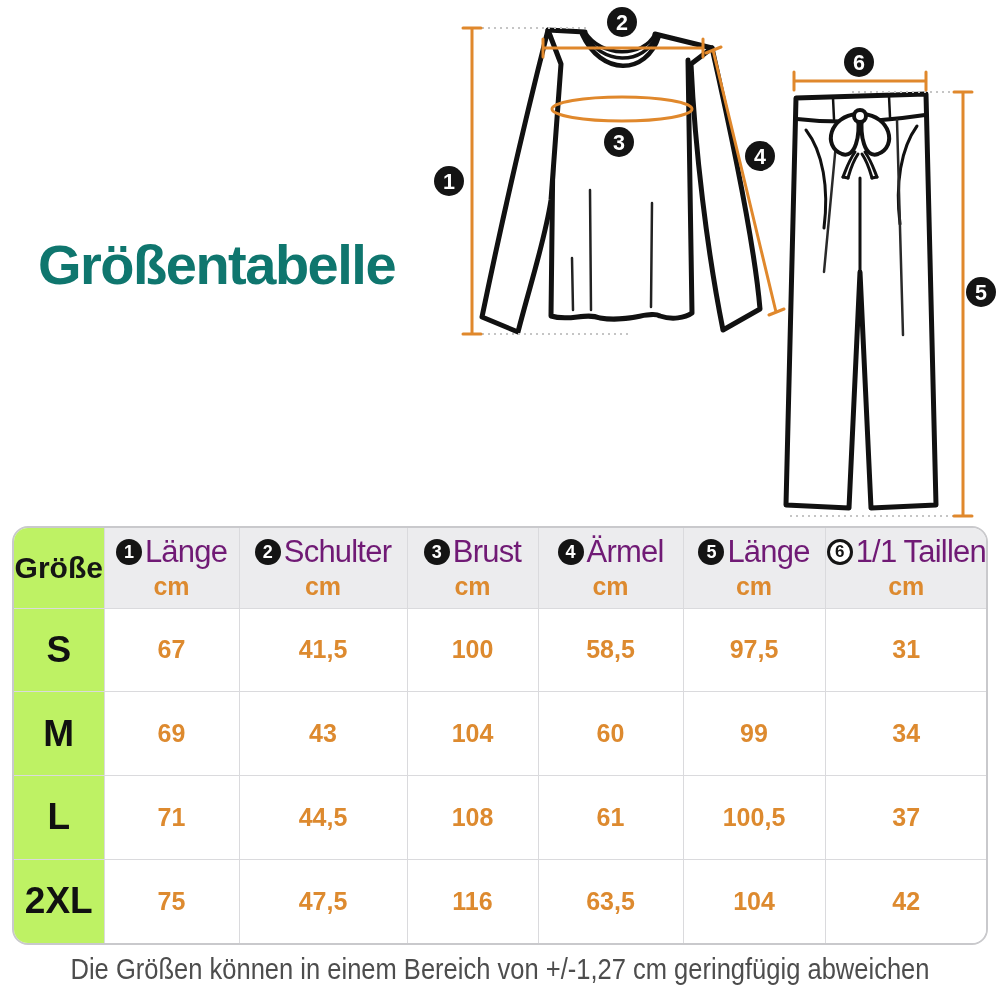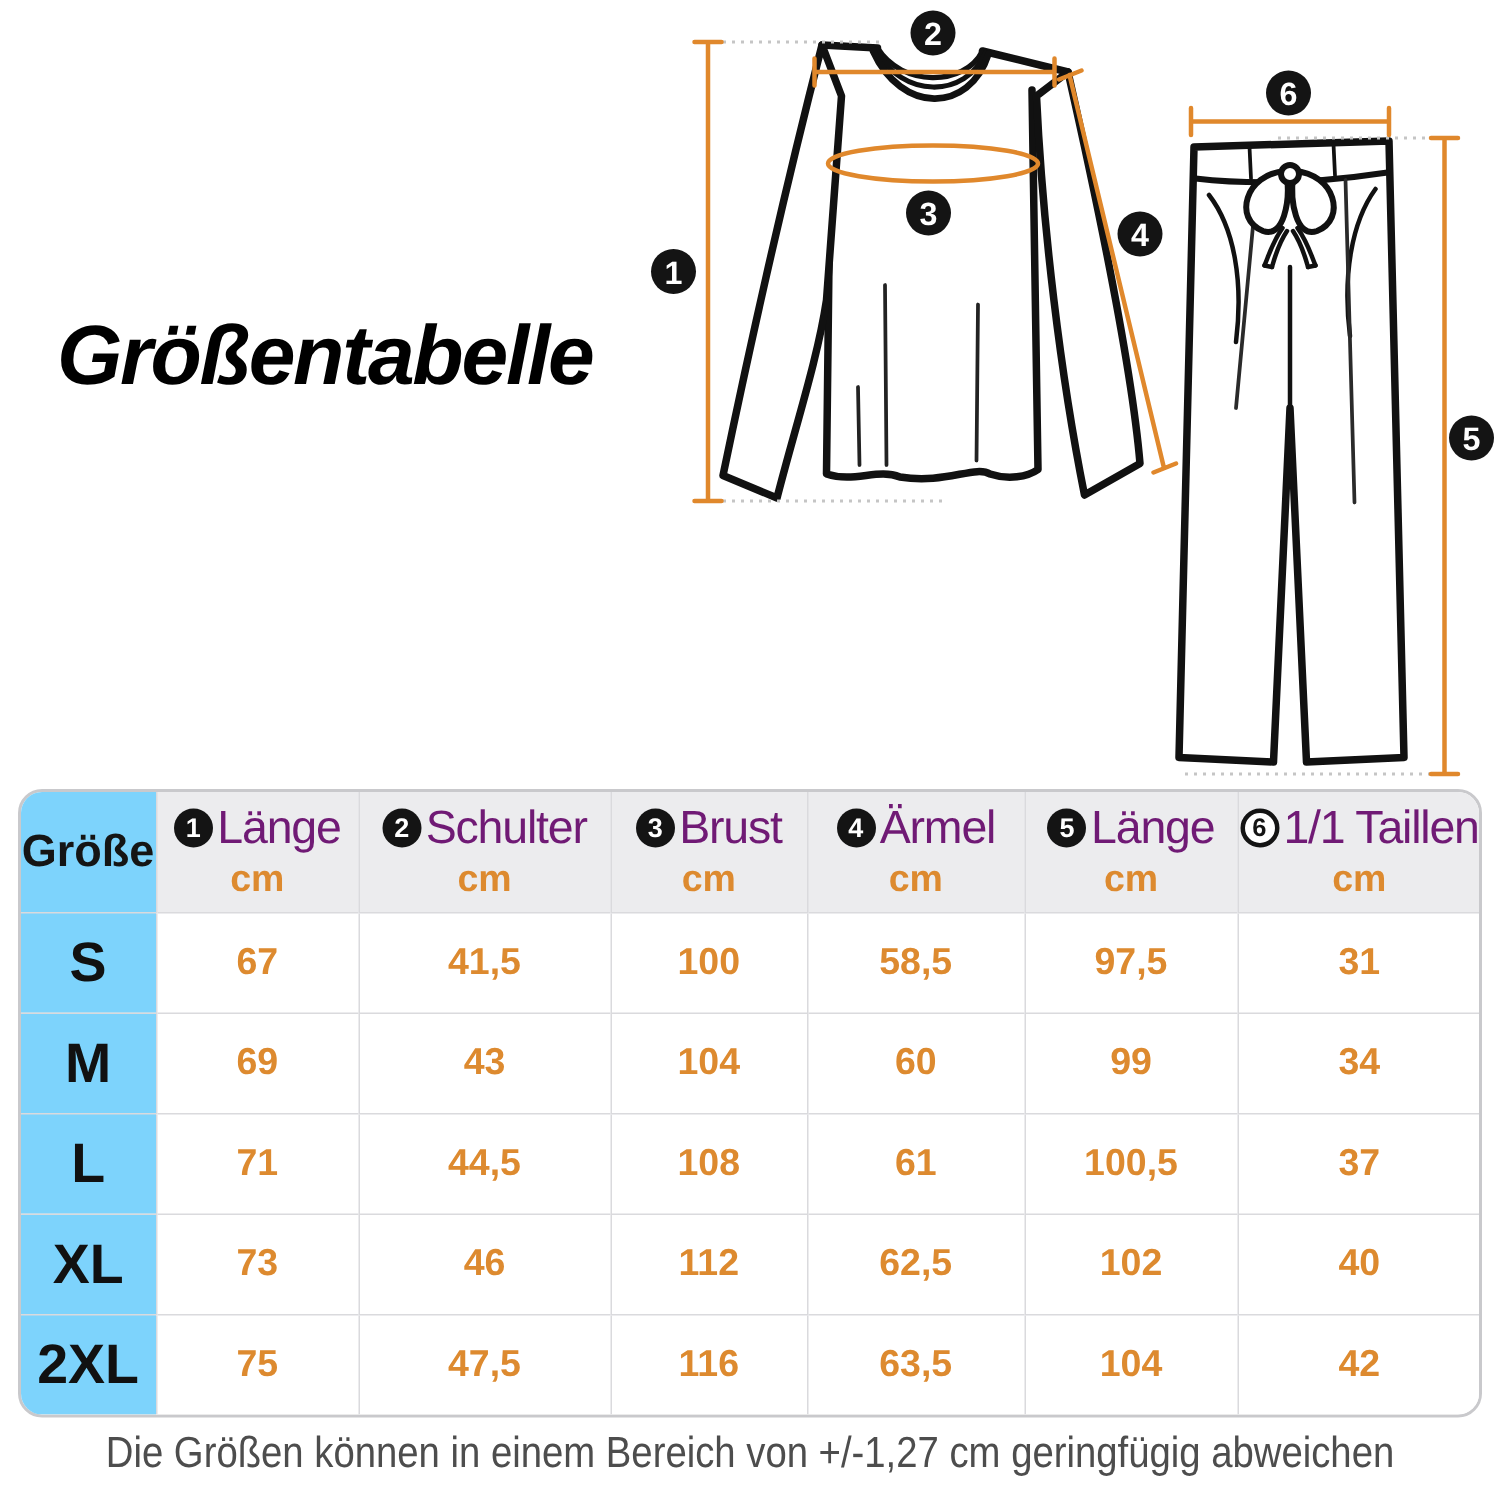"Größentabelle" .title-block { color: #000000 -> #0f766e; font-style: italic -> none; top: 194px -> 222px }
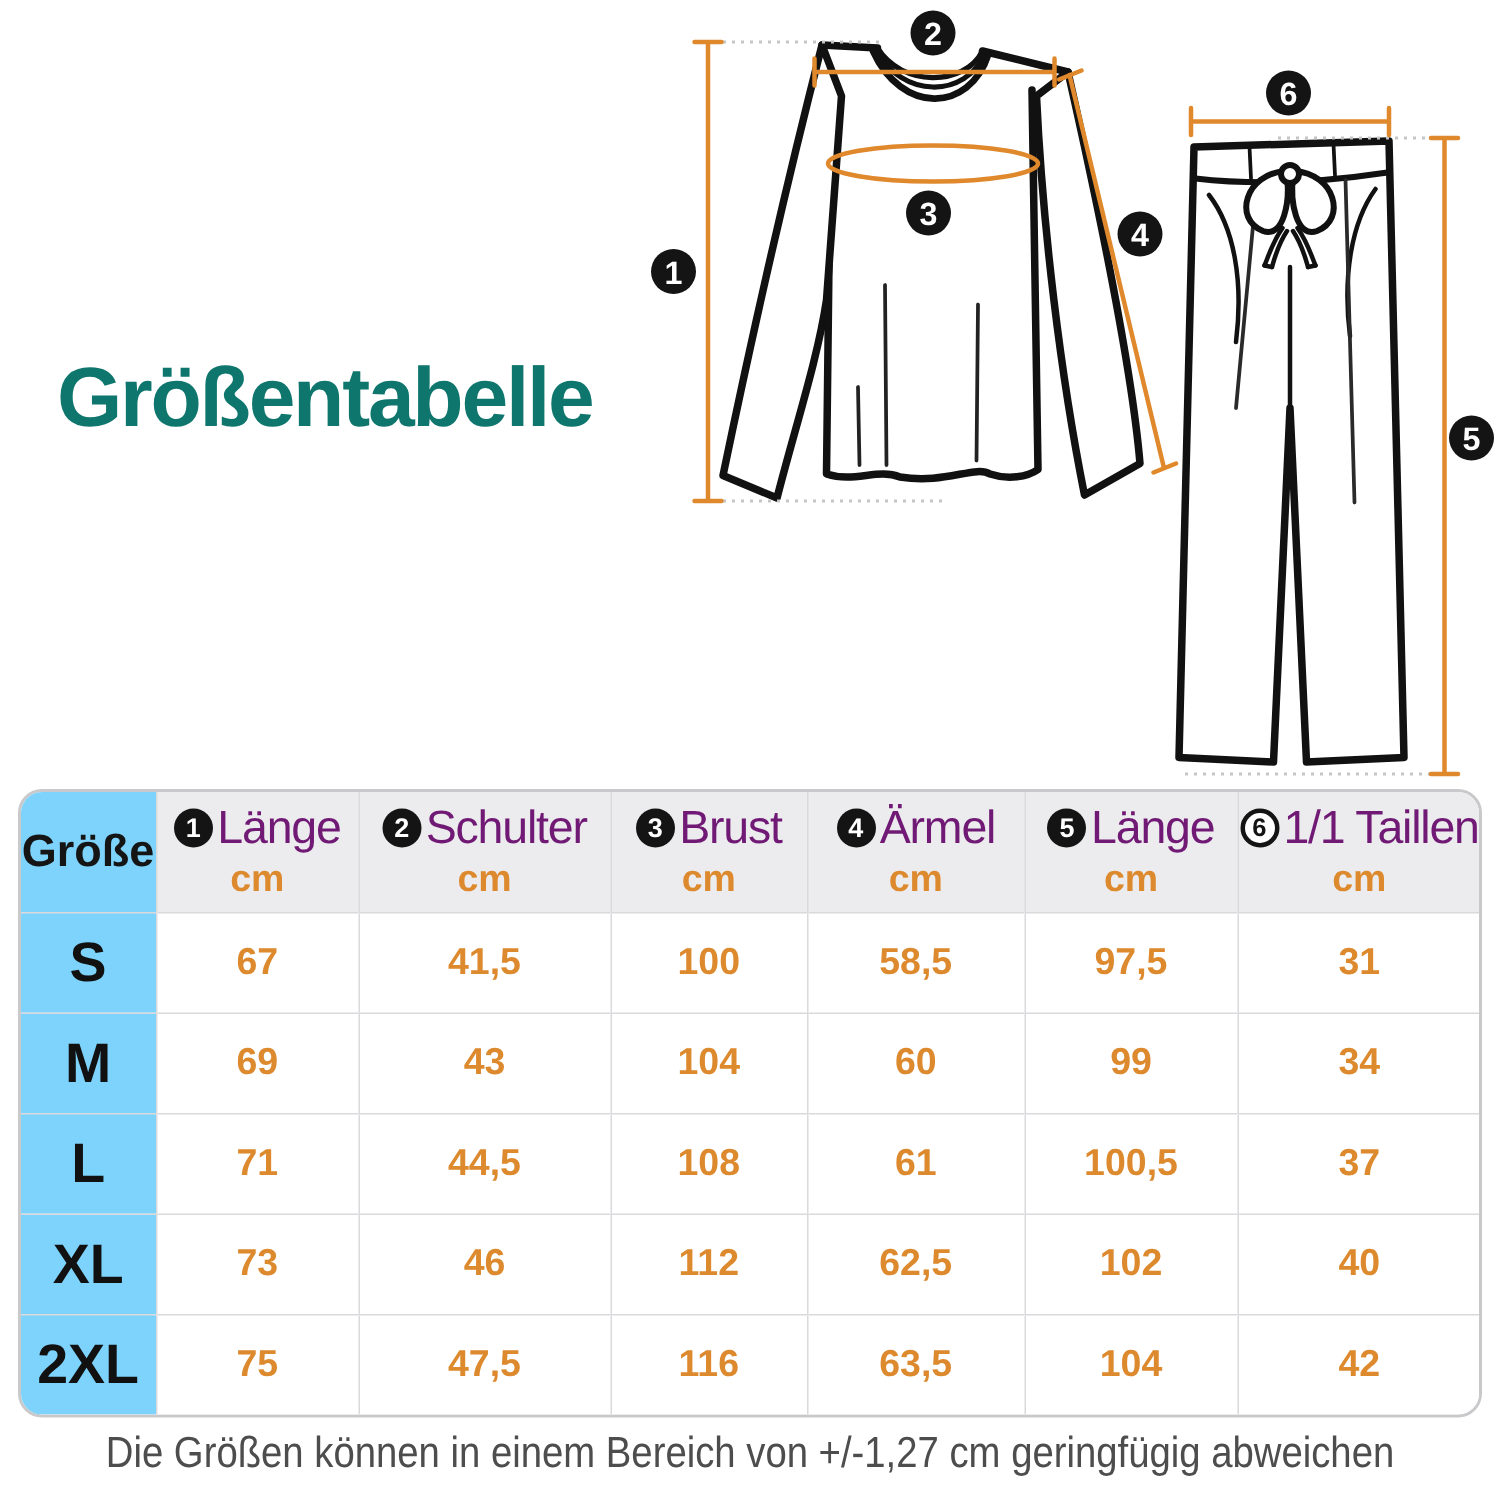"Größe" .size-col { background: #7dd3fc -> #bef264 }
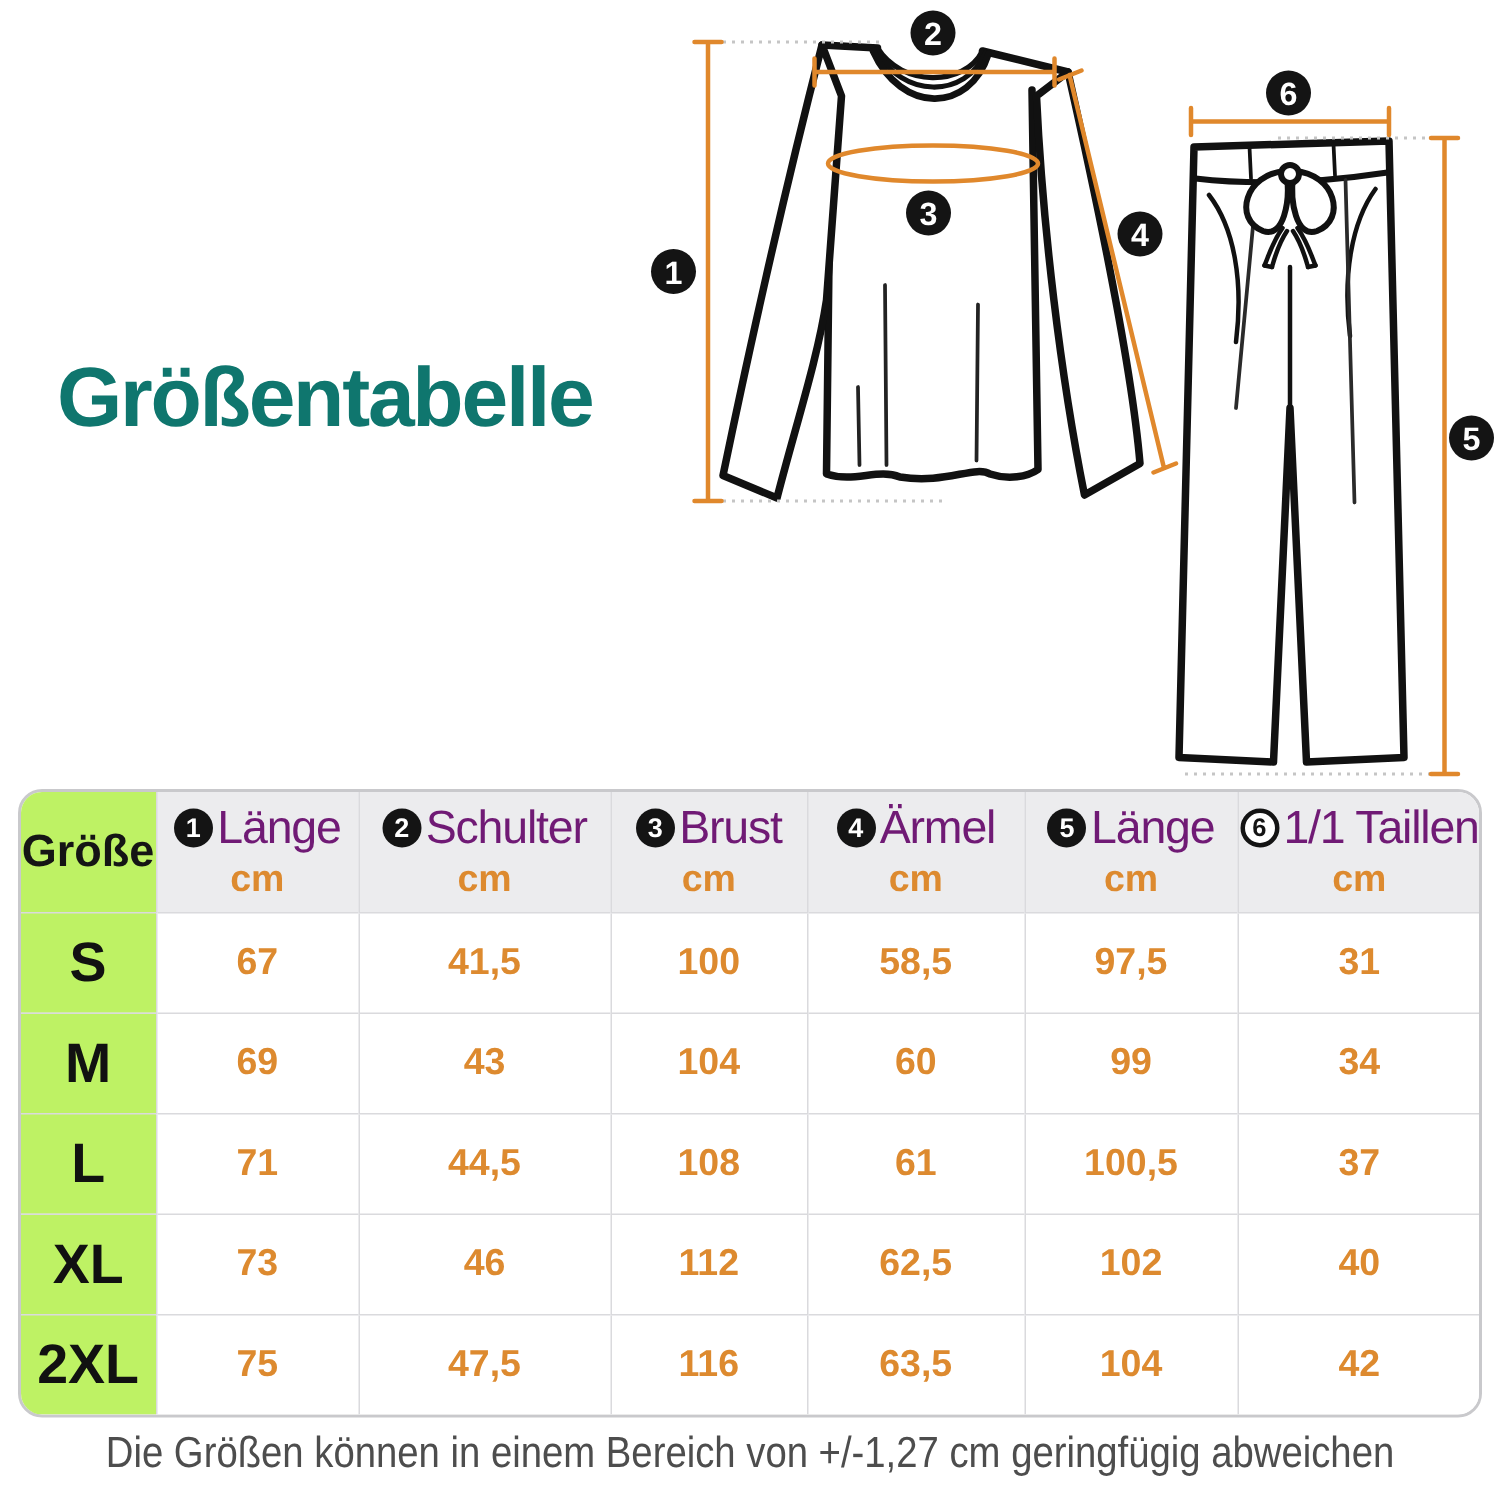"XL" tr { html: <tr> <td>XL</td> <td>73</td> <td>46</td> <td>112</td> <td>62,5</td> <td>102</td> <td>40</td> </tr> -> none }
